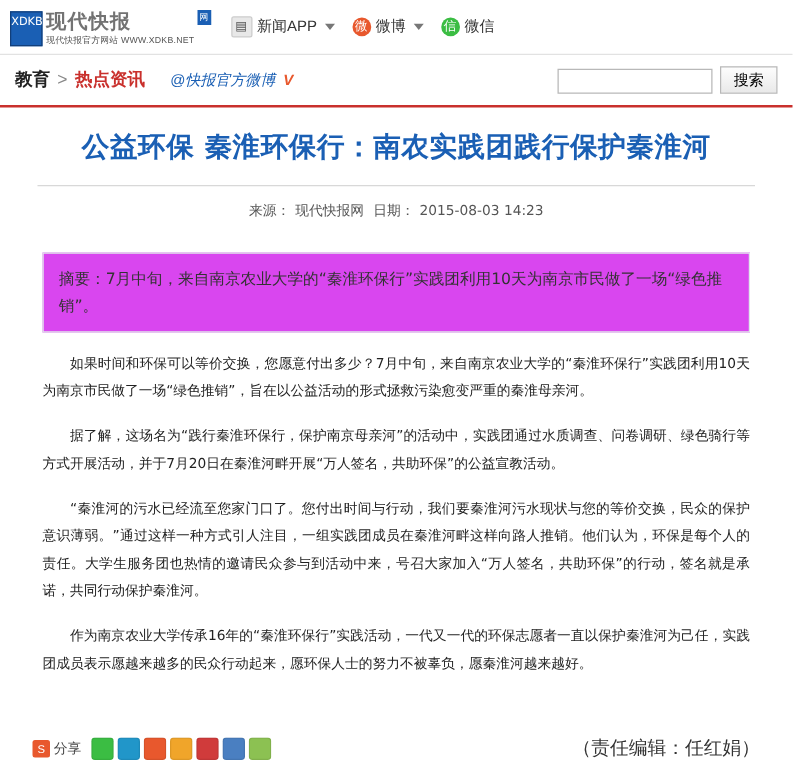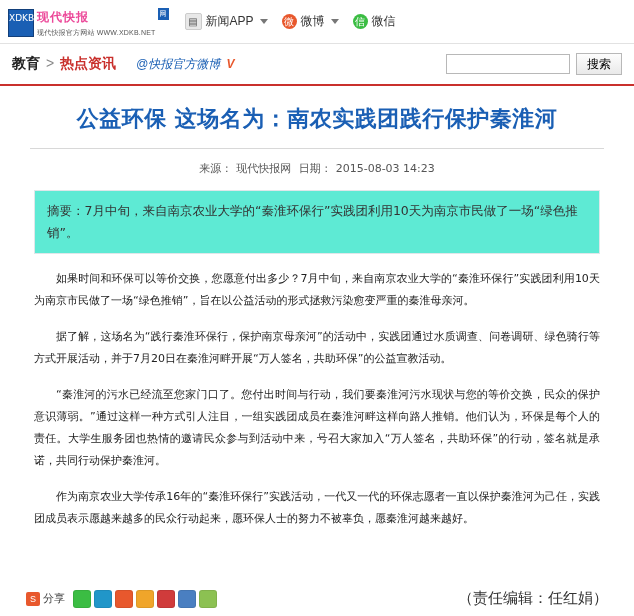"现代快报" .logo-title { color: #ec4899 -> #737373; font-size: 12px -> 16px }
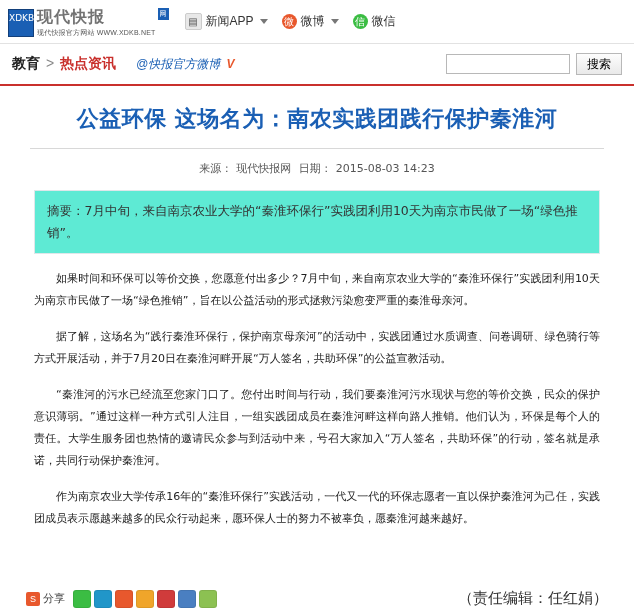"搜索" .search-wrap { align-items: center -> flex-end }
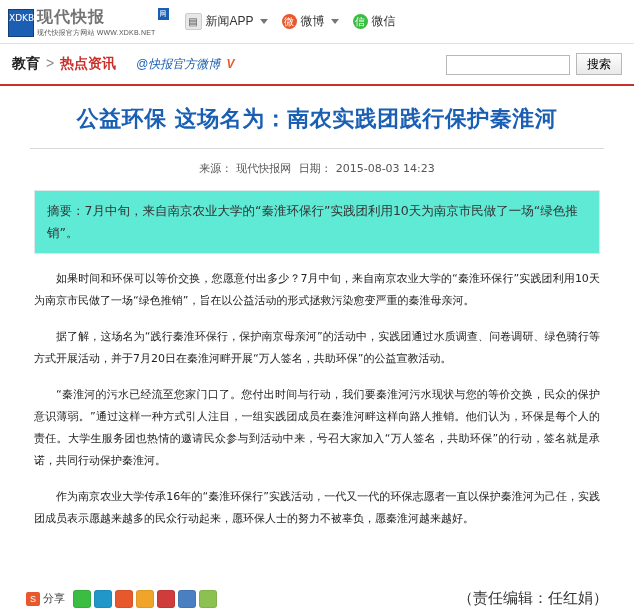"公益环保 这场名为：南农实践团践行保护秦淮河" div.headline { text: 这场名为 -> 秦淮环保行 }
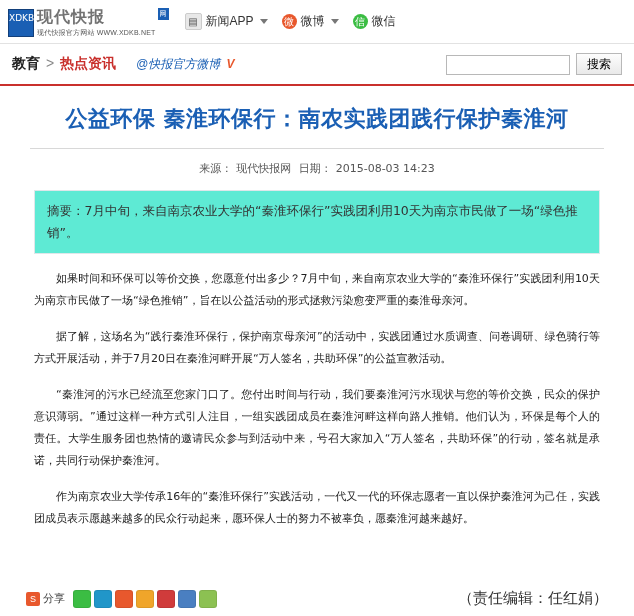"摘要：7月中旬，来自南京农业大学的“秦淮环保行”实践团利用10天为南京市民做了一" .summary { background: #5eead4 -> #d946ef; margin: 14px 10px 0 10px -> 26px 10px 0 10px }
